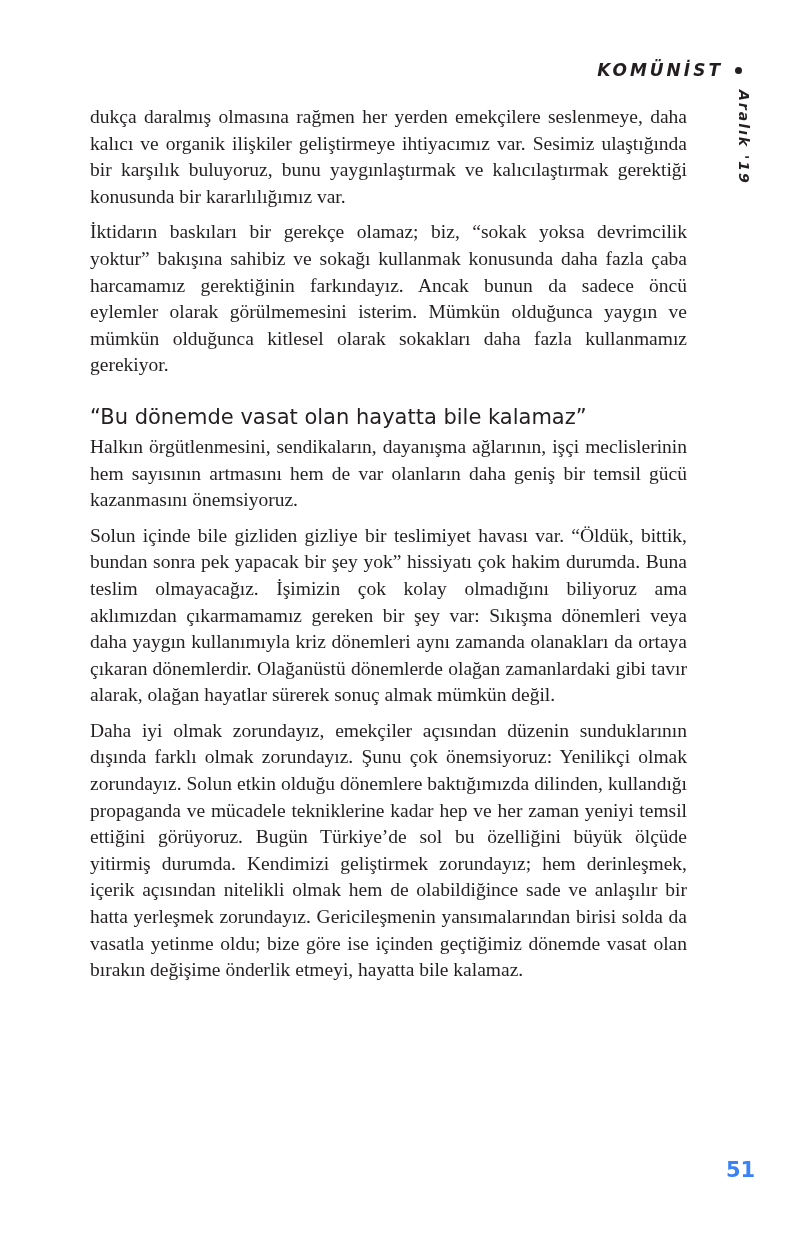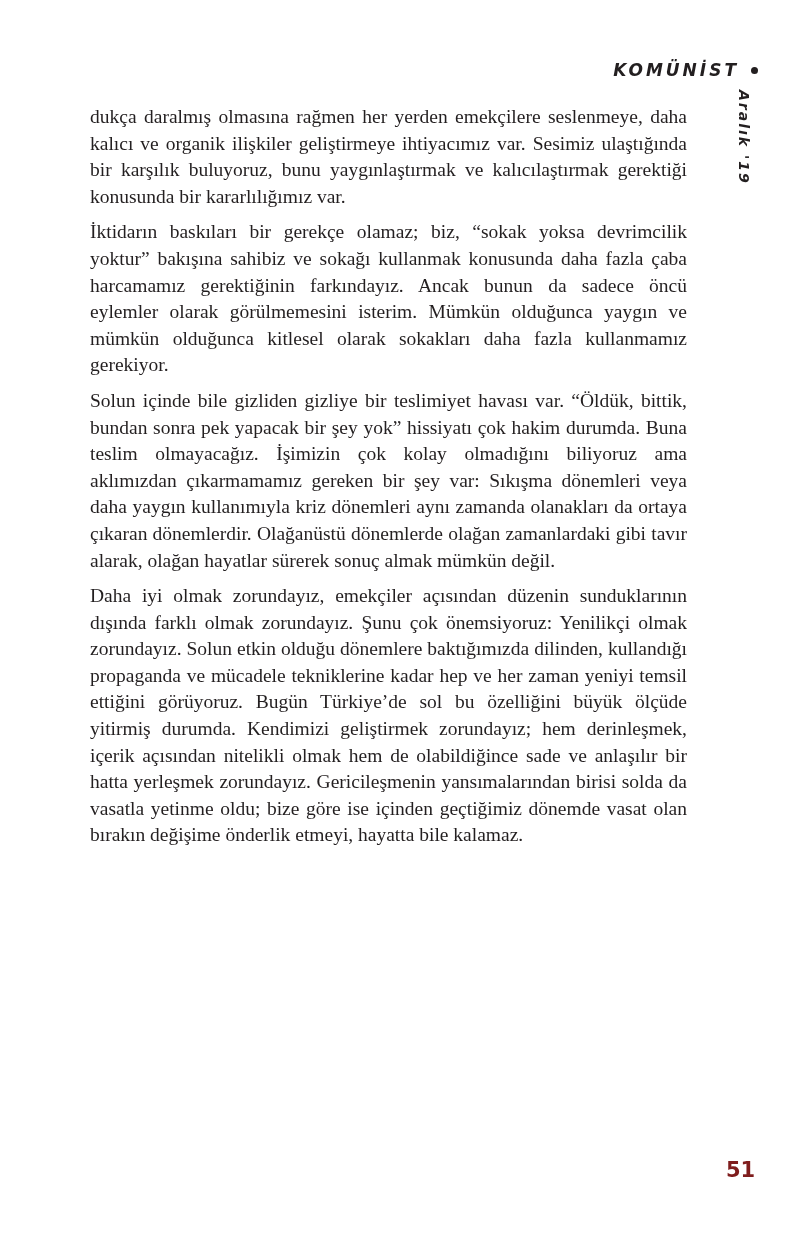"KOMÜNİST" .running-head { right: 40px -> 56px }
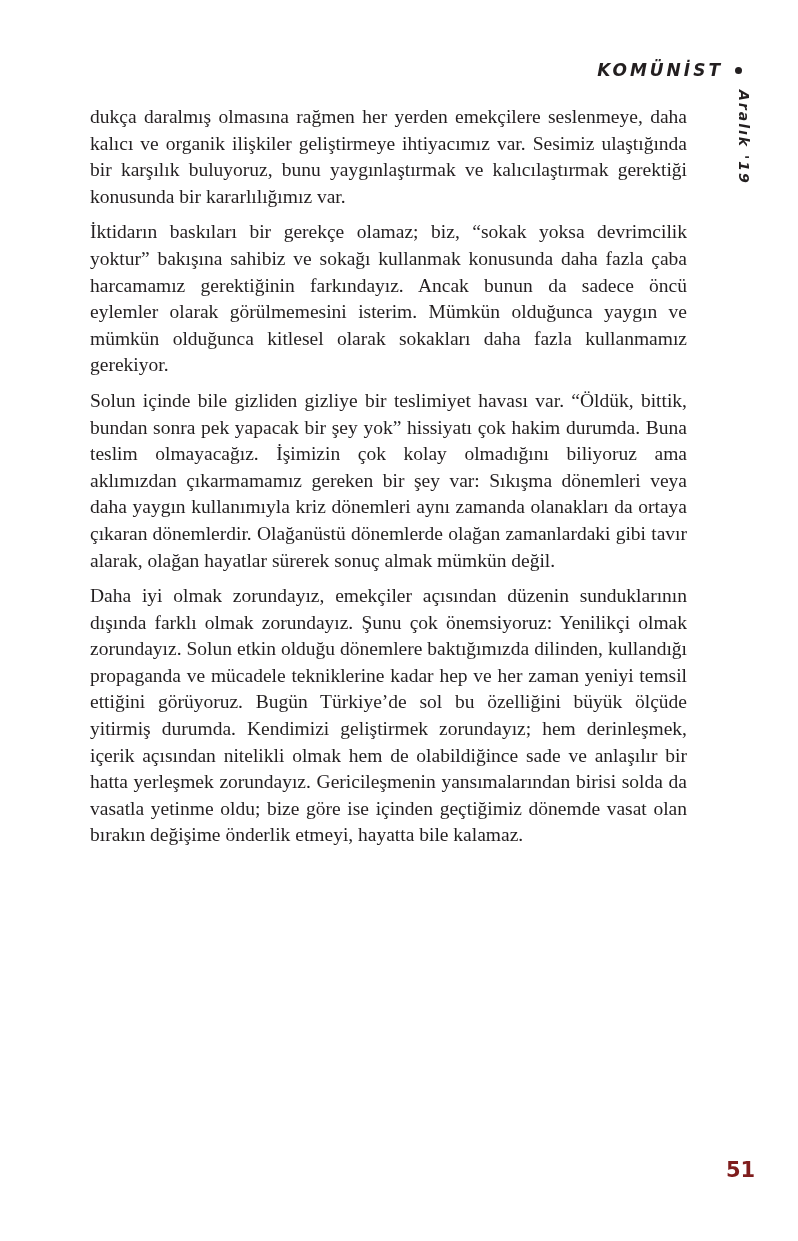"“Bu dönemde vasat olan hayatta" h2 { html: none -> <h2>“Bu dönemde vasat olan hayatta bile kalamaz”</h2> }
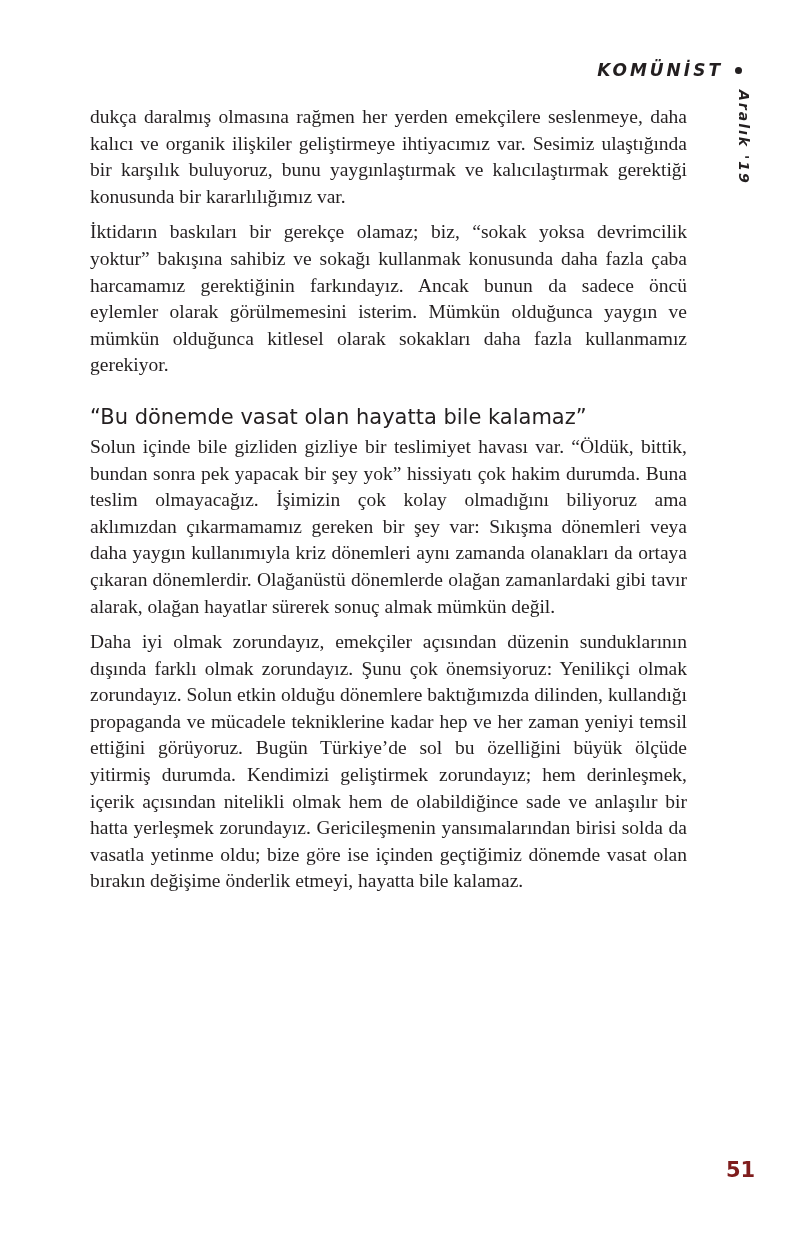"Halkın örgütlenmesini, sendikaların," p { html: none -> <p>Halkın örgütlenmesini, sendikaların, dayanışma ağlarının, işçi mec­lislerinin hem sayısının artmasını hem de var olanların daha geniş bir temsil gücü kazanmasını önemsiyoruz.</p> }
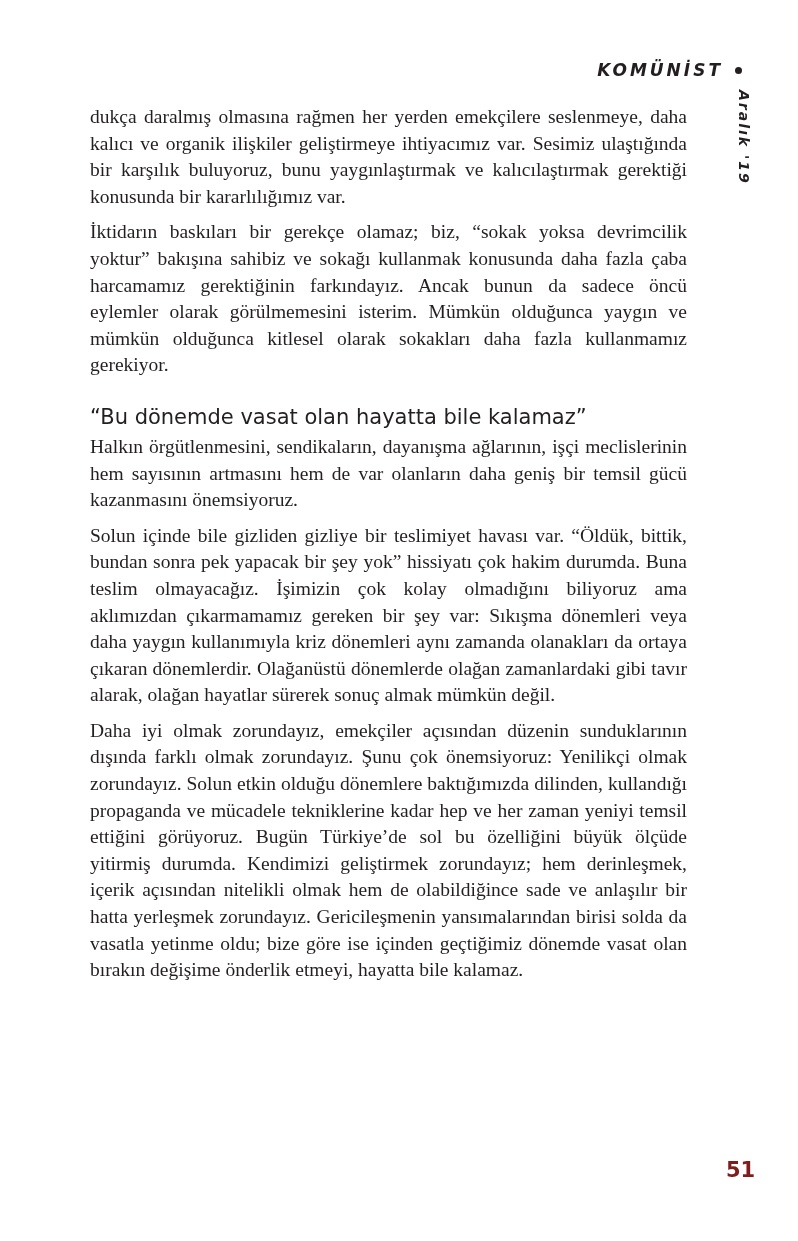"51" .page-number { color: #7f1d1d -> #3b82f6 }
